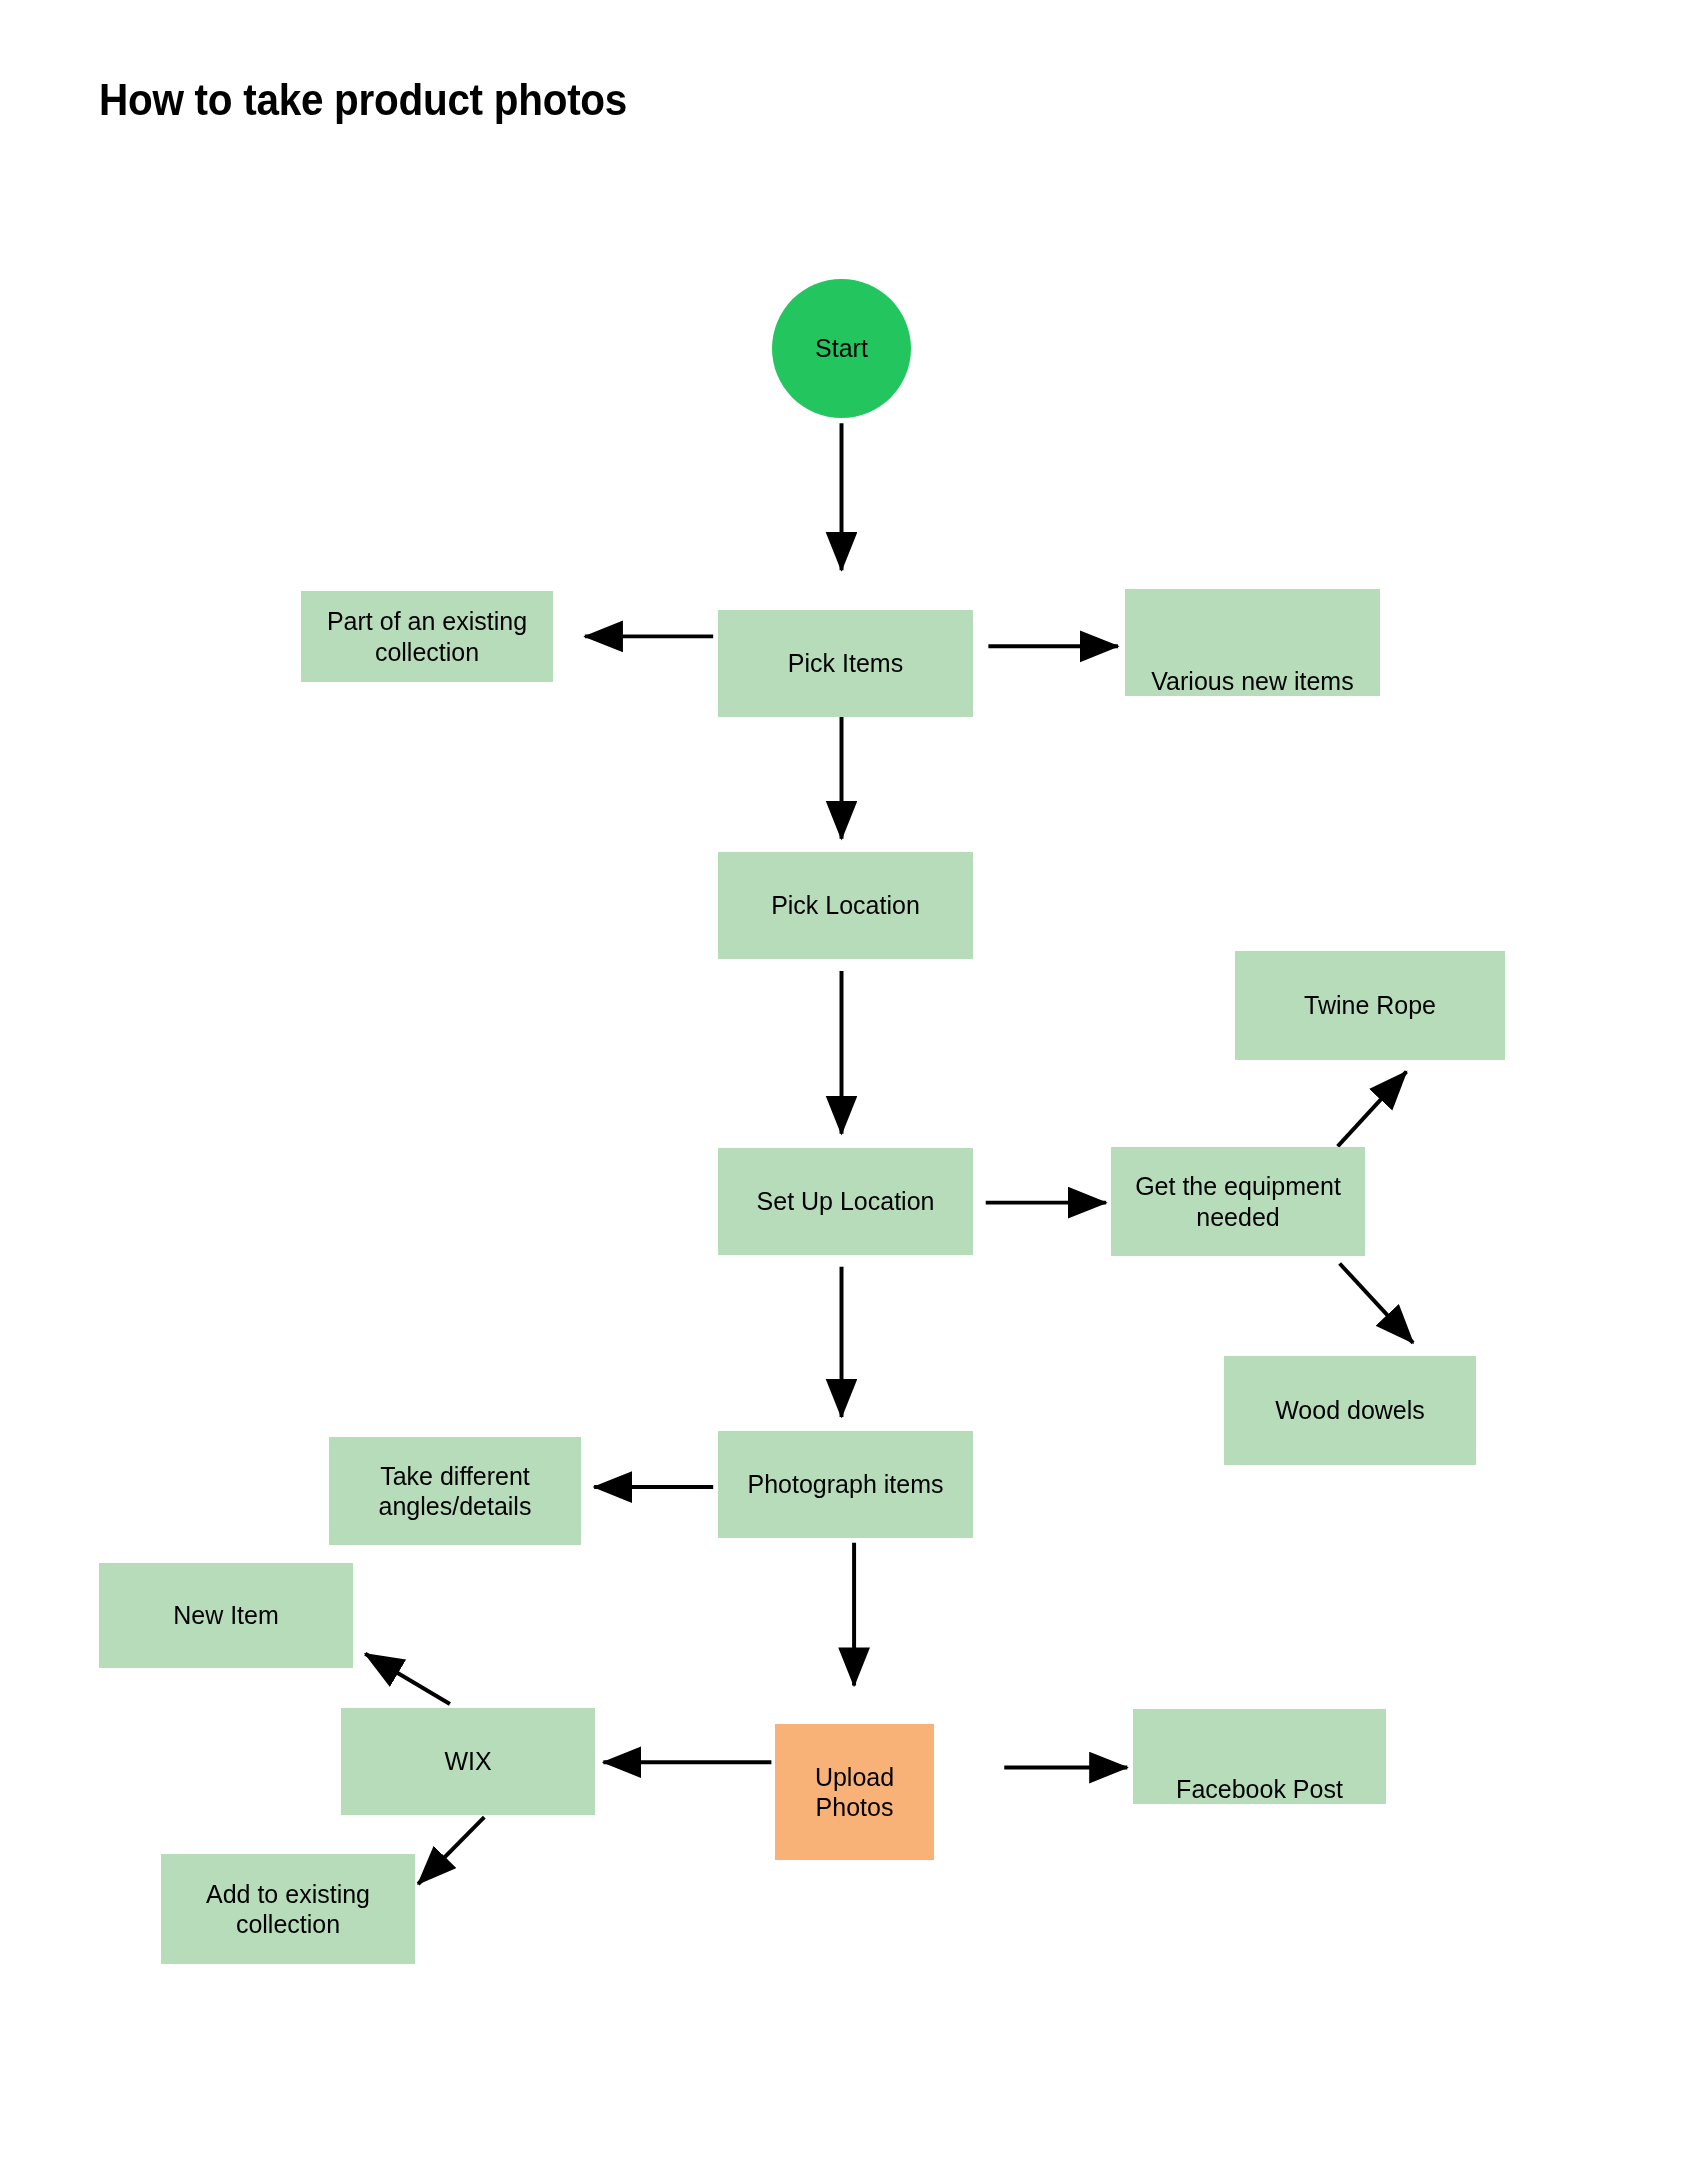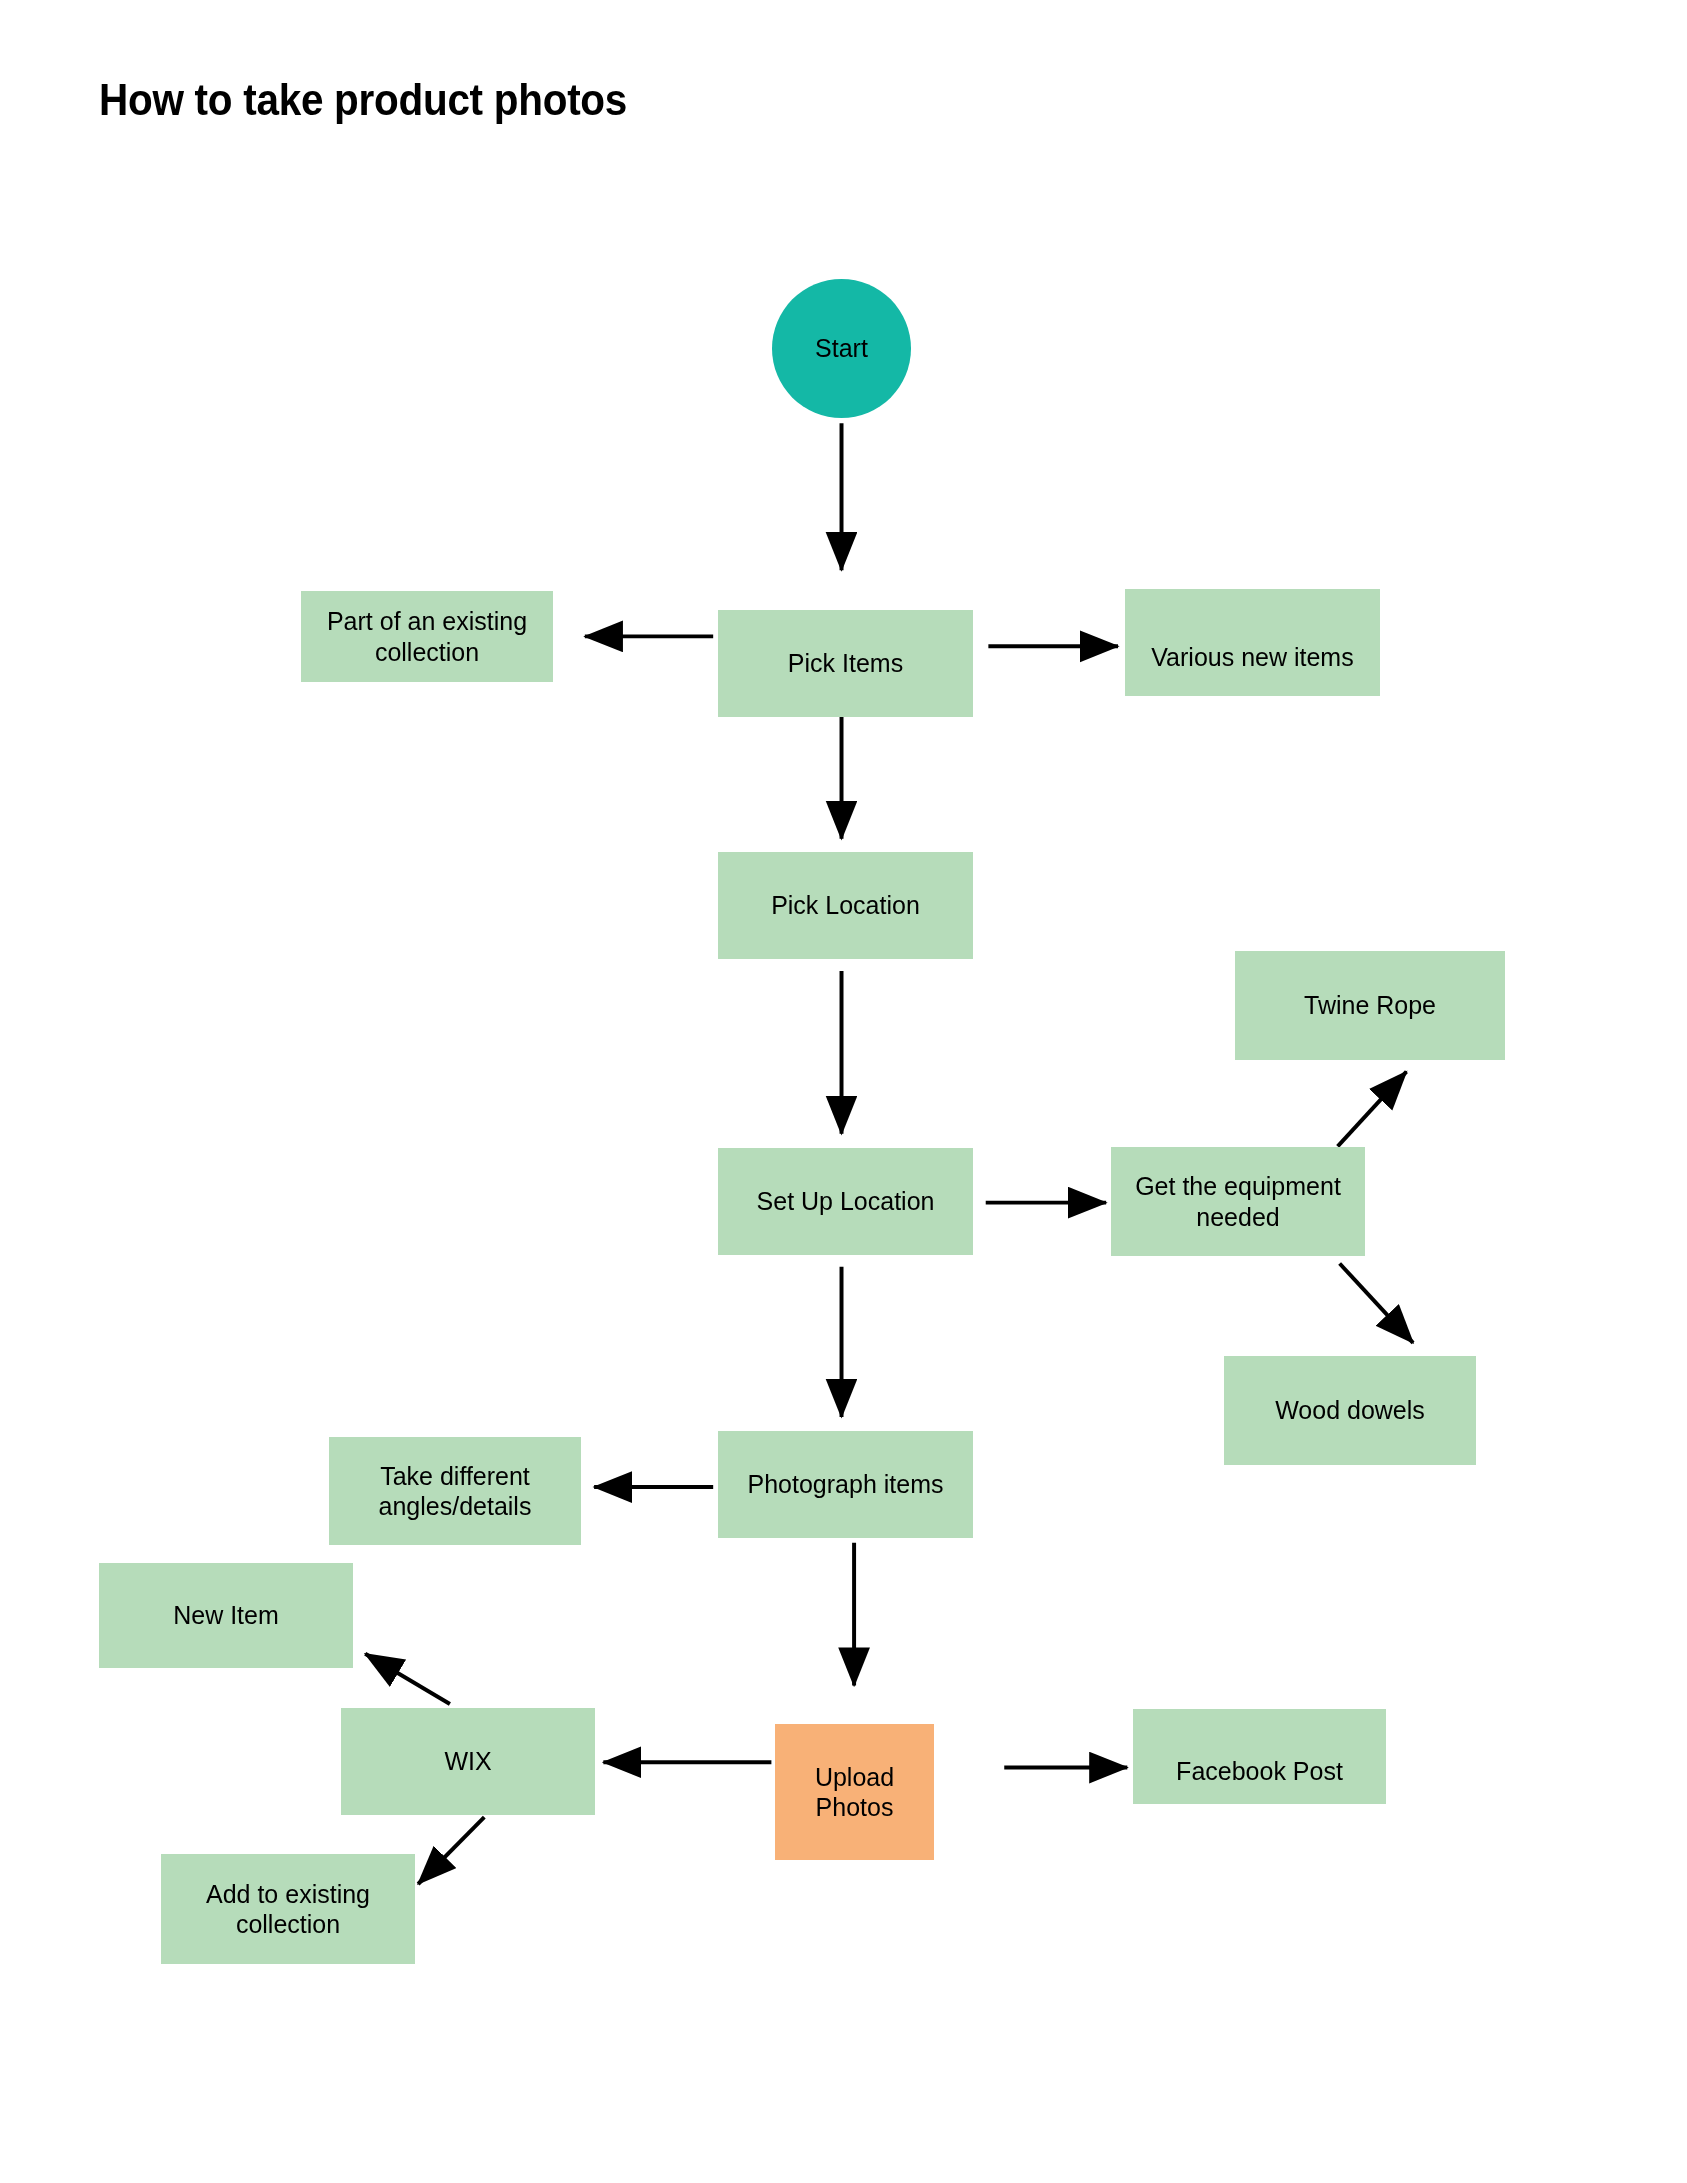"Start" .node.terminator { background: #14b8a6 -> #22c55e }
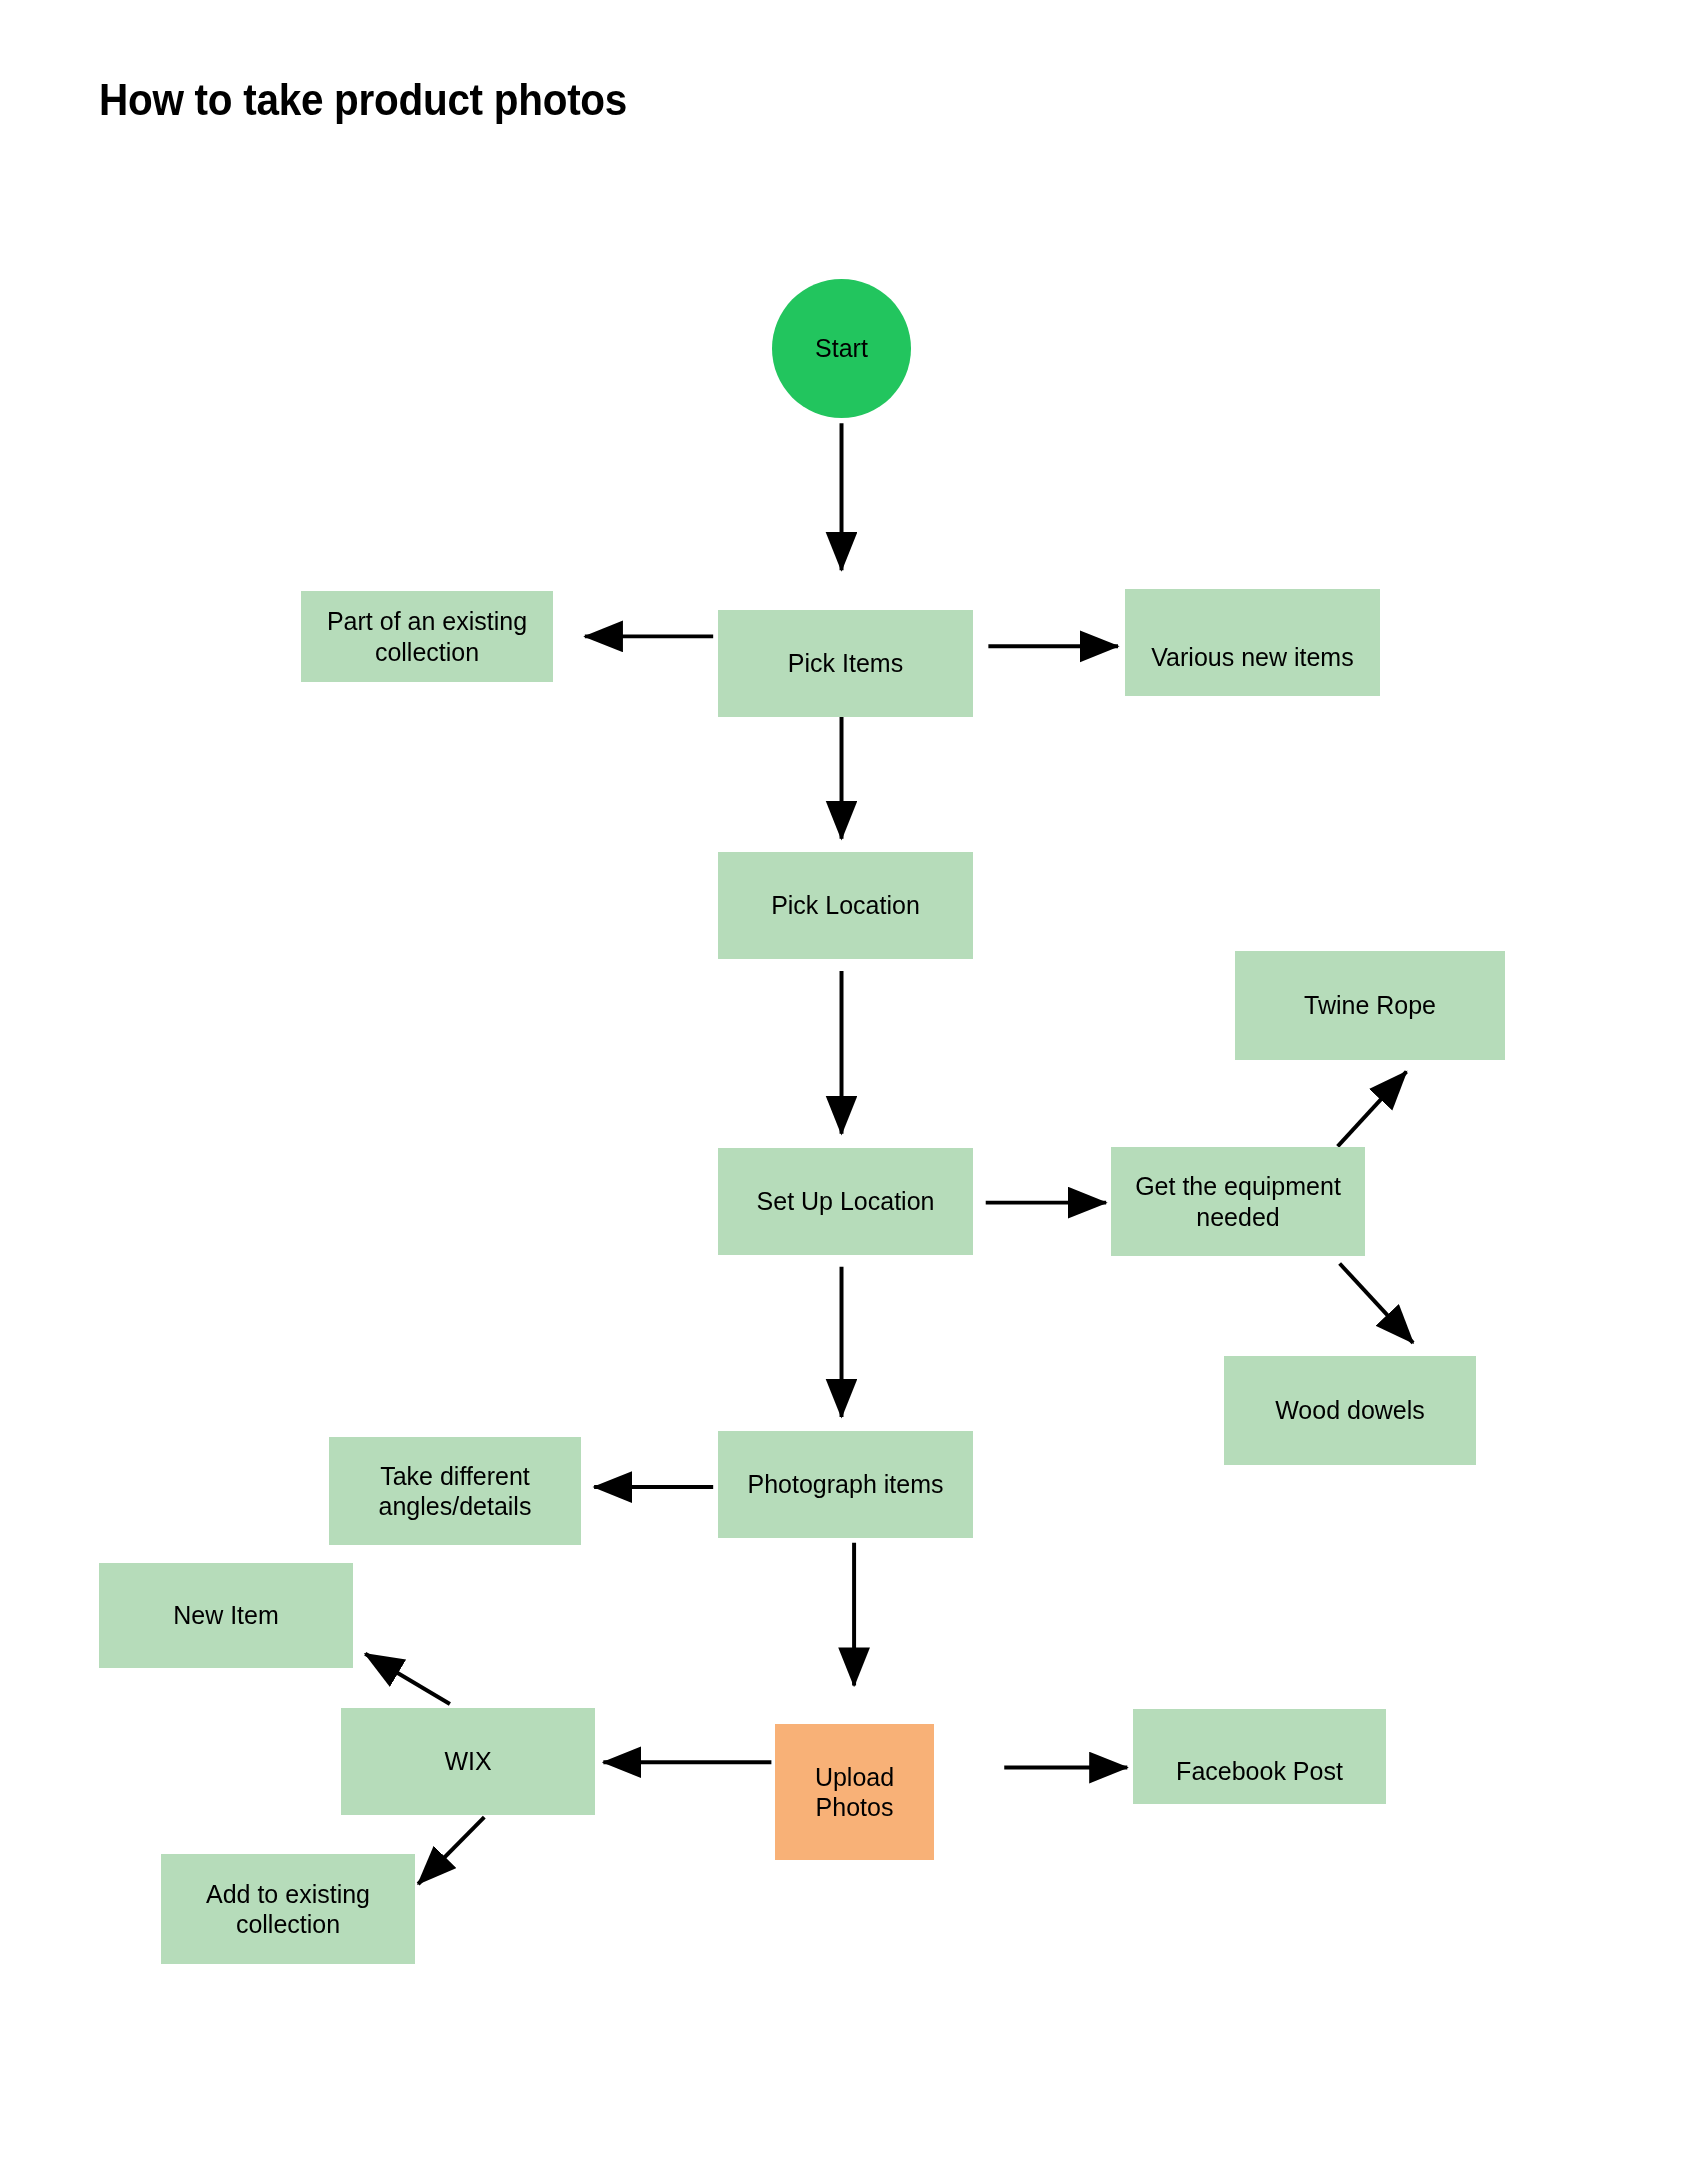"Various new items" .node.top-align { align-items: center -> flex-end }
